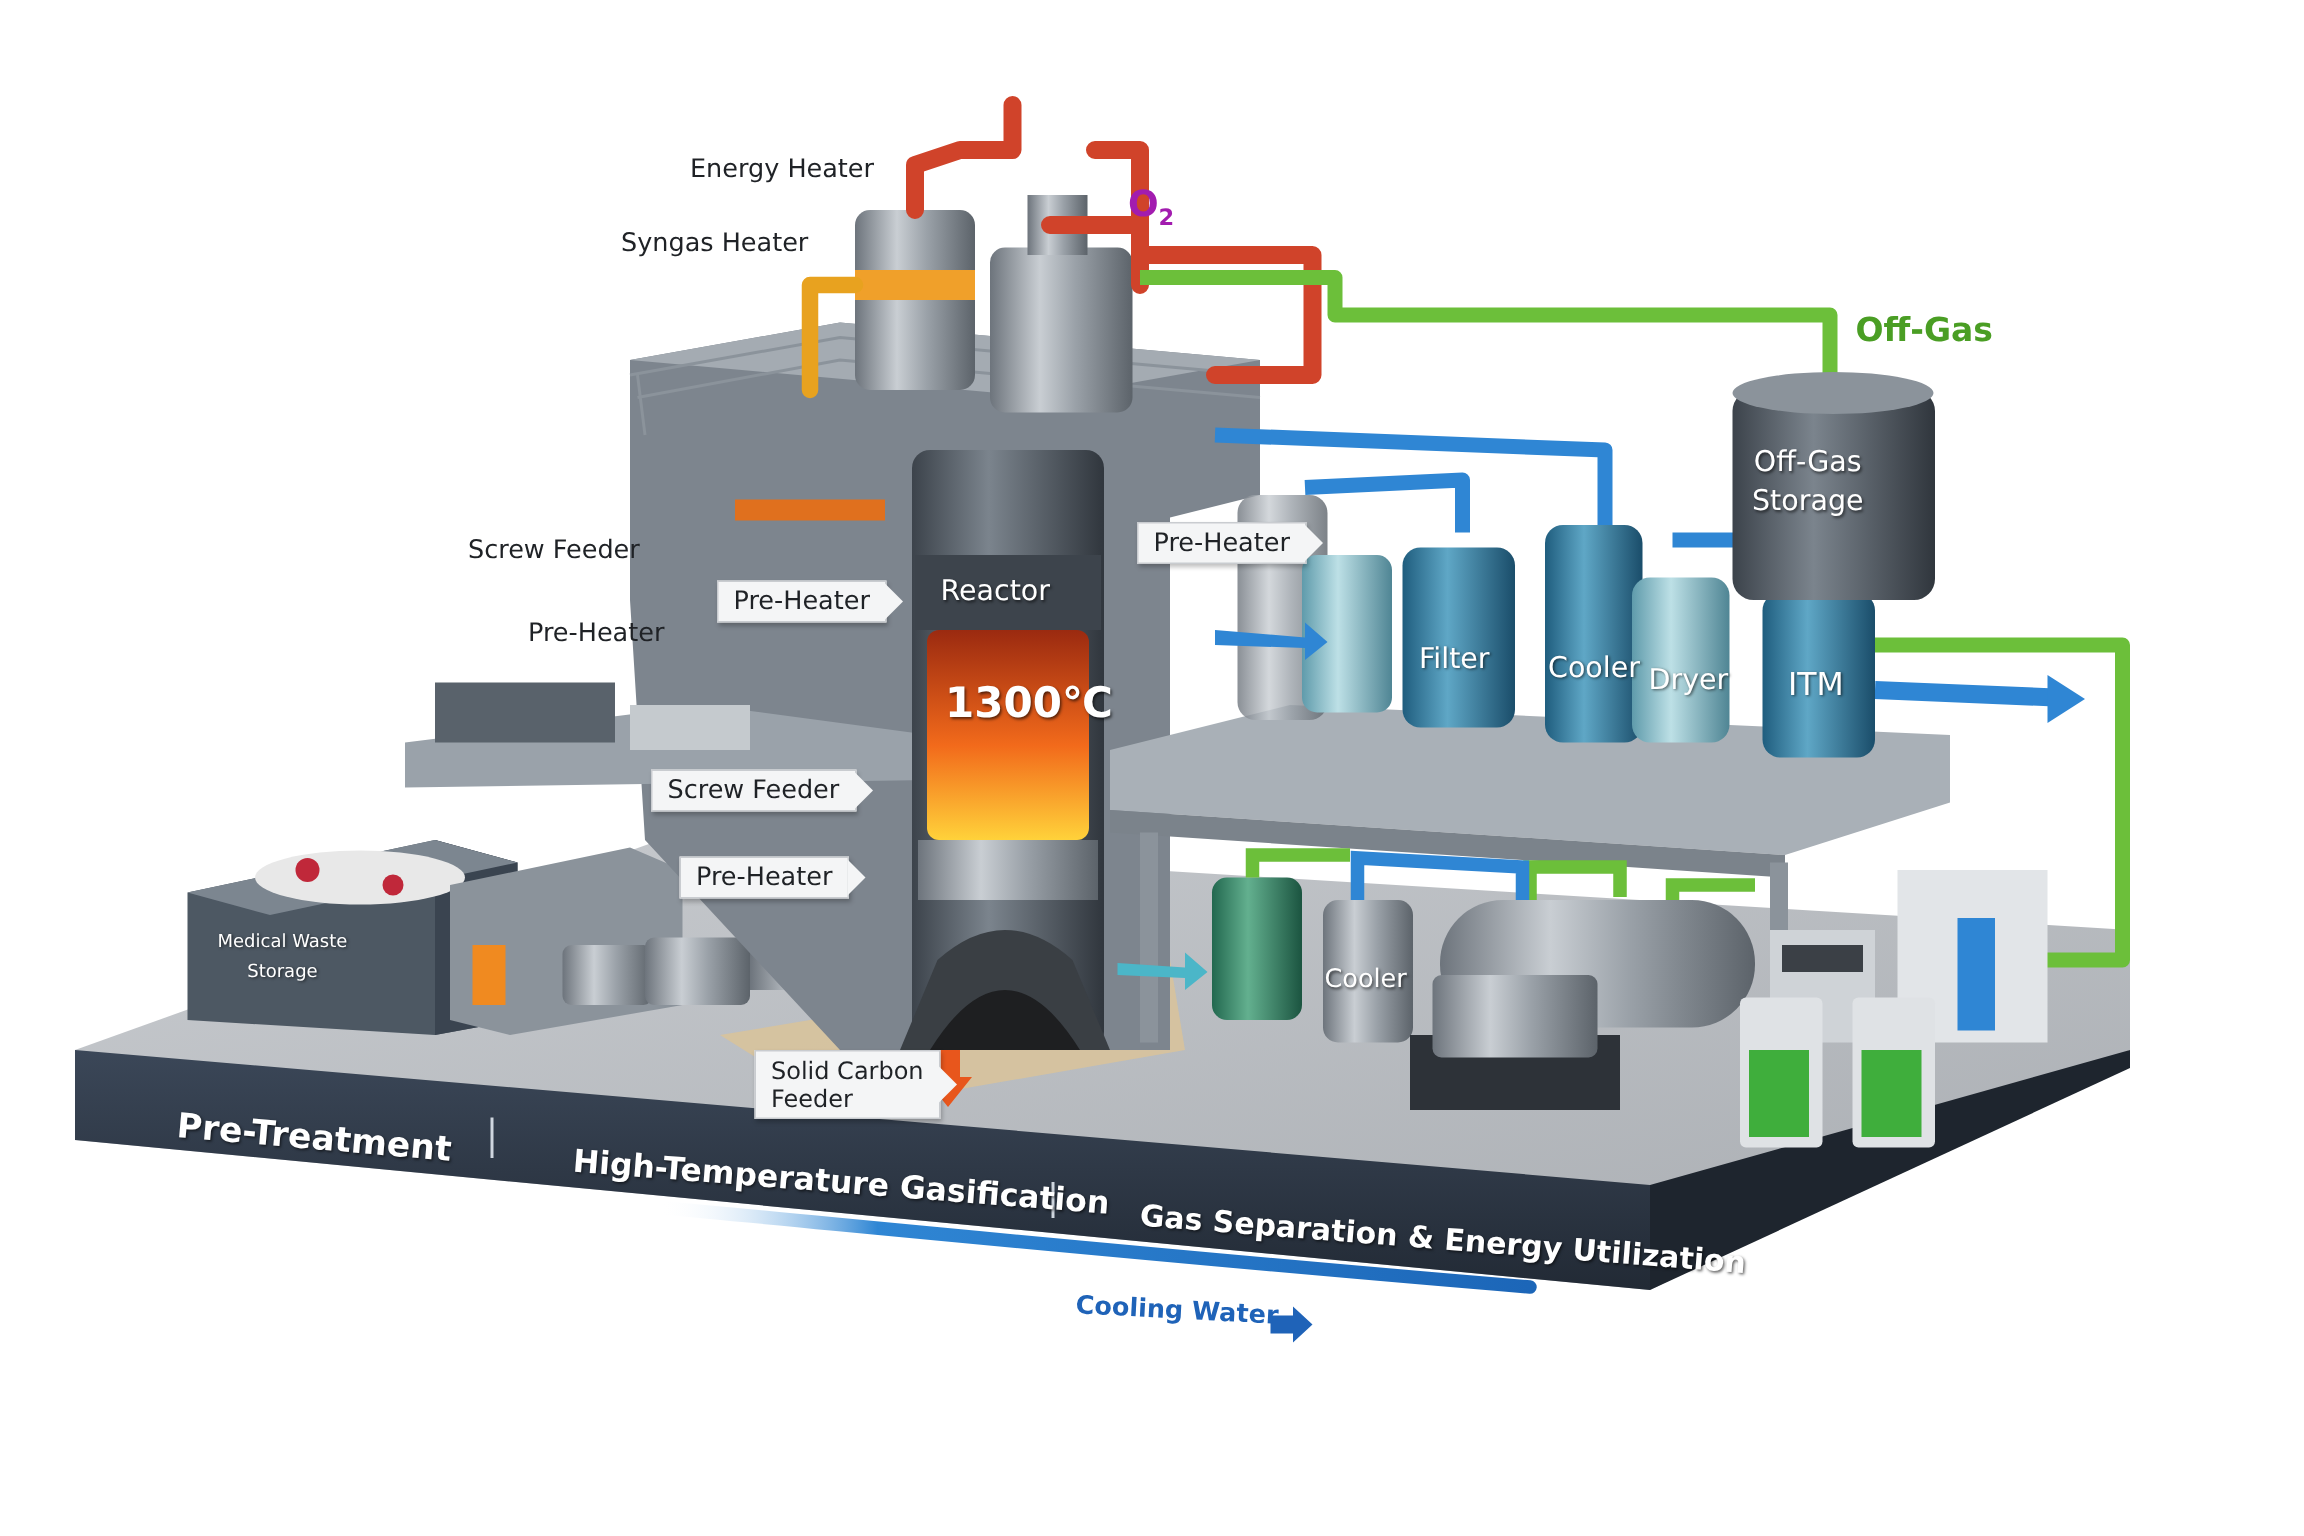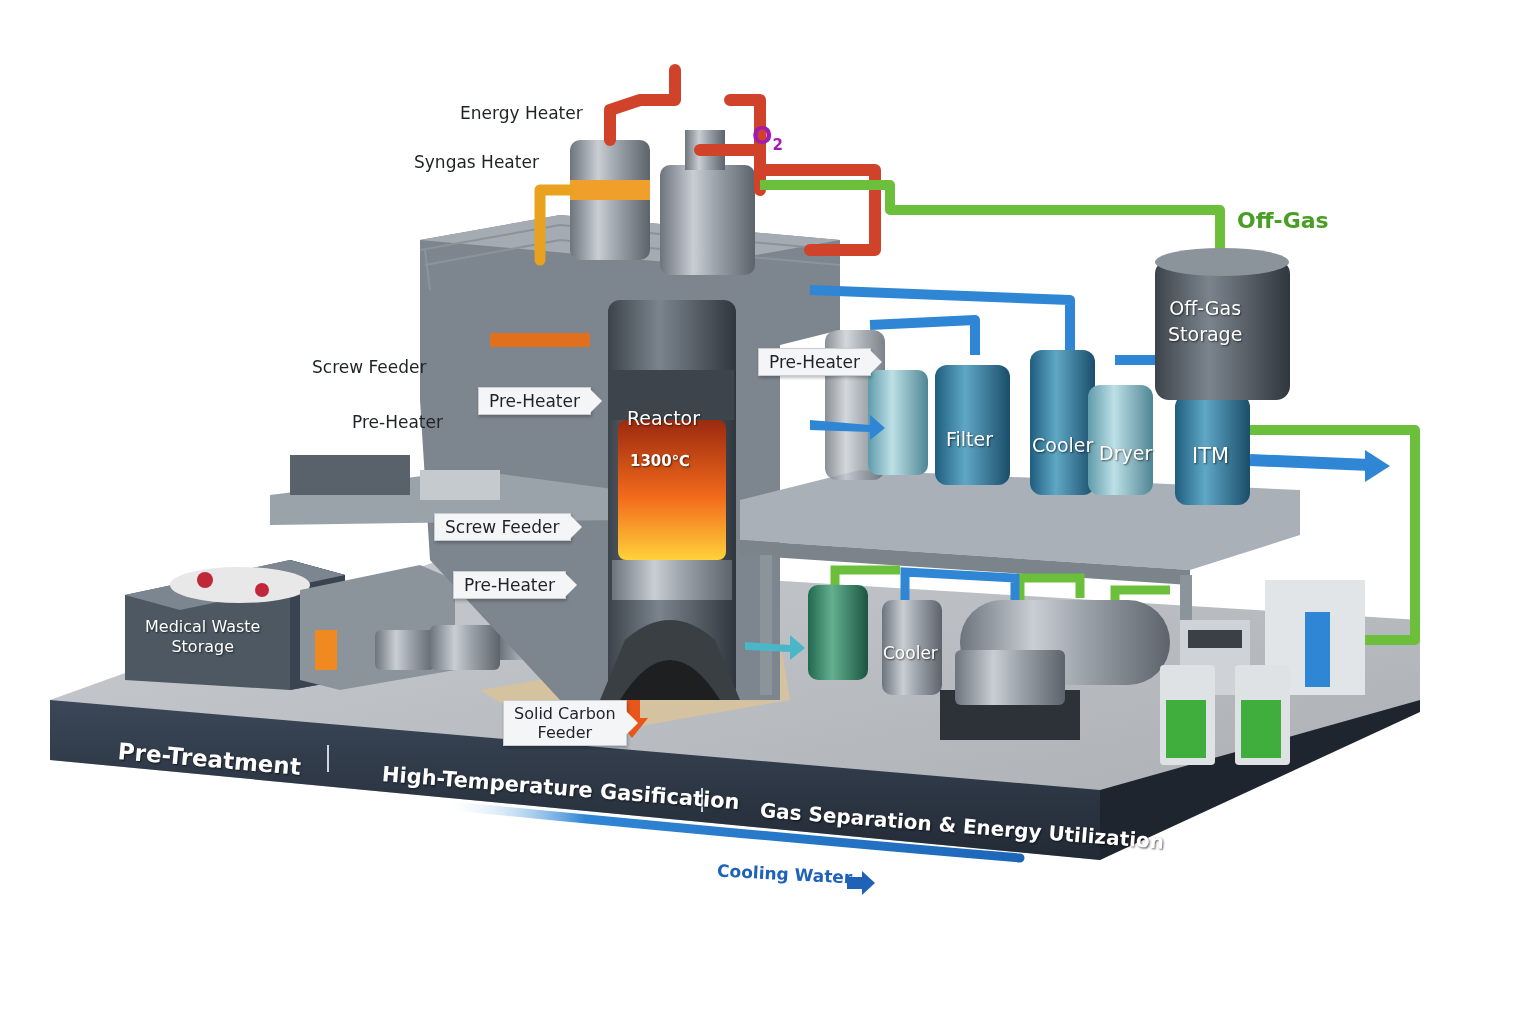"Reactor" div.vlabel { margin-top: 24px -> none }
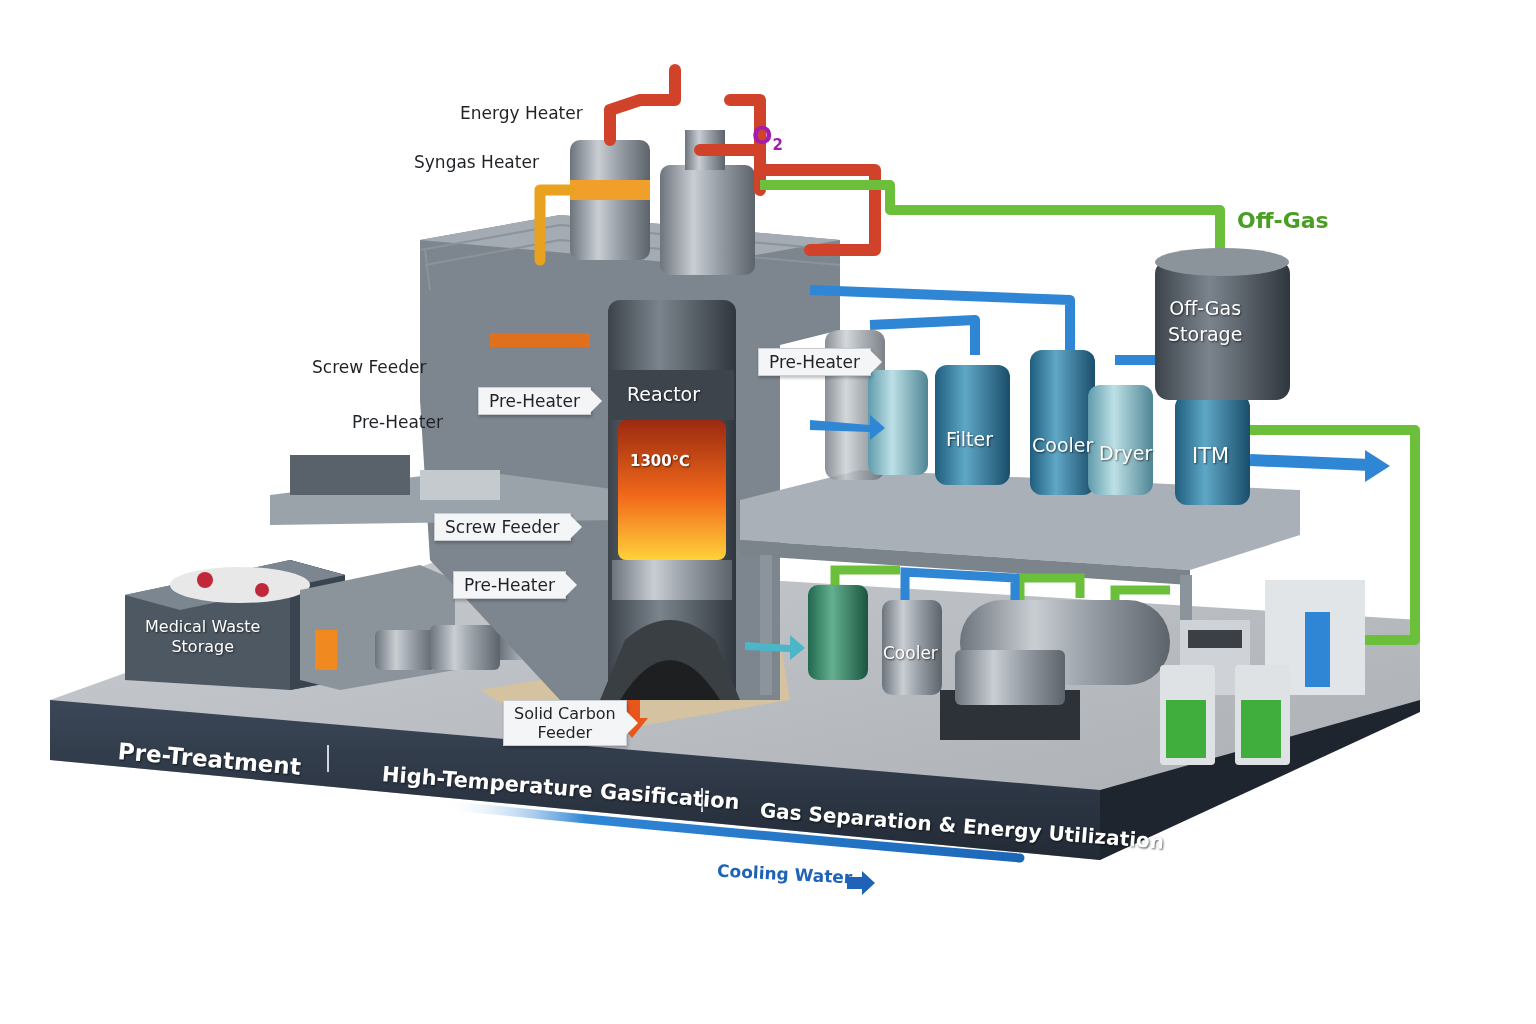"1300℃" div.vlabel { font-size: 15px -> 28px }
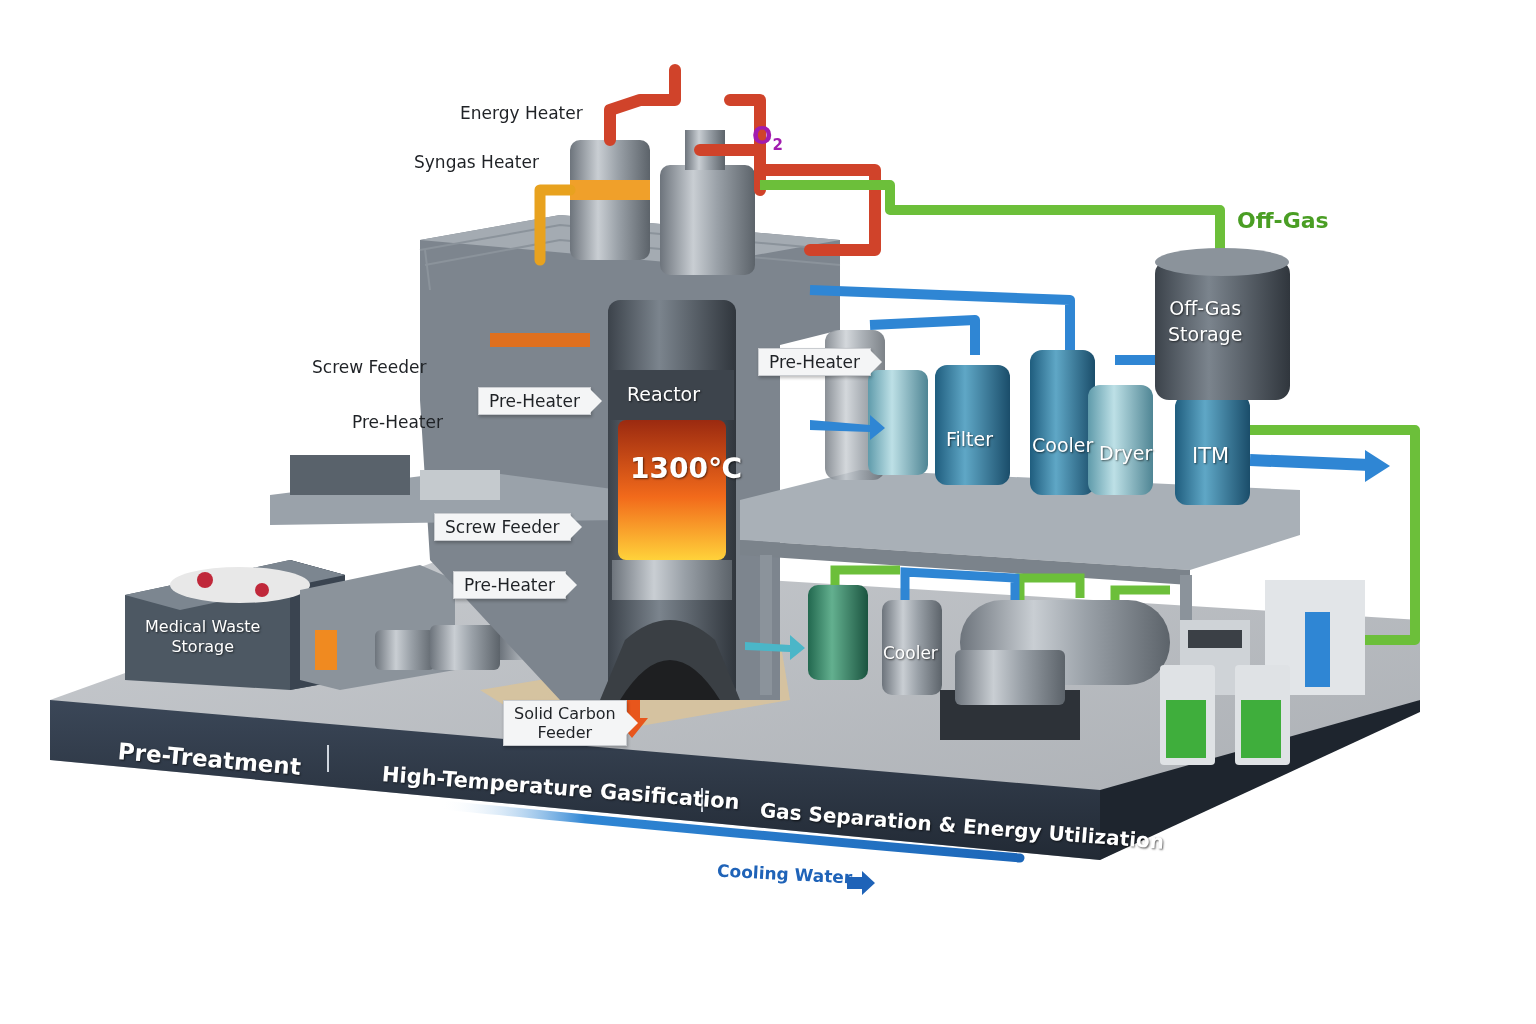"Medical Waste" div.vlabel { font-size: 16px -> 12px }
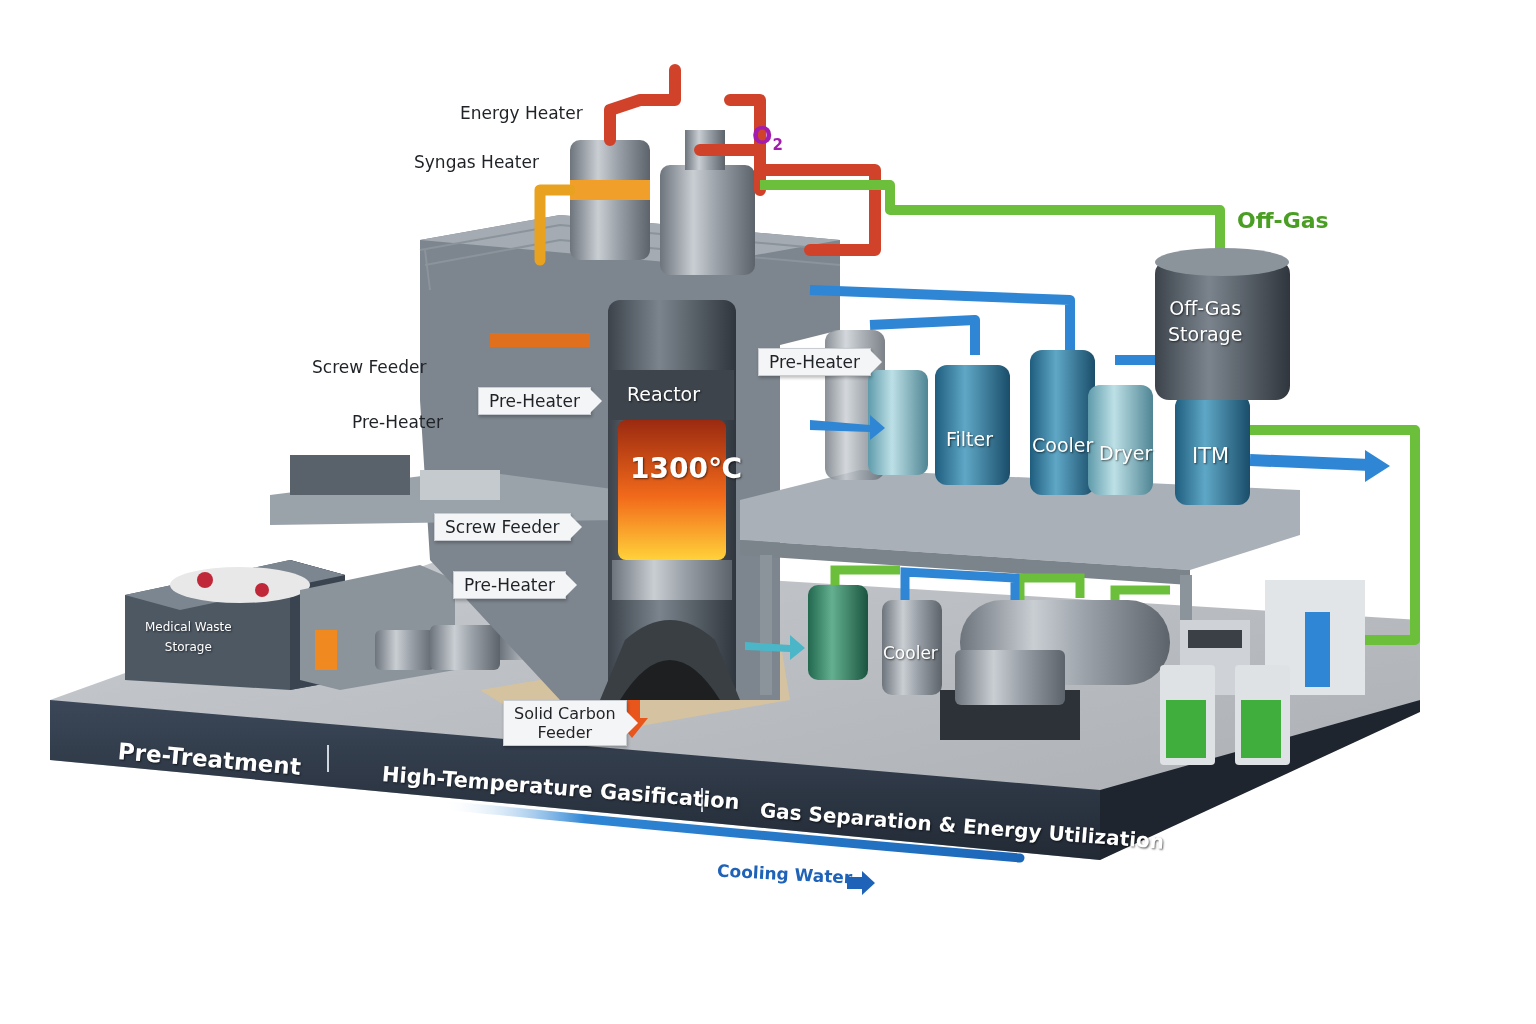"Solid Carbon" div.tag { text-align: center -> none }
